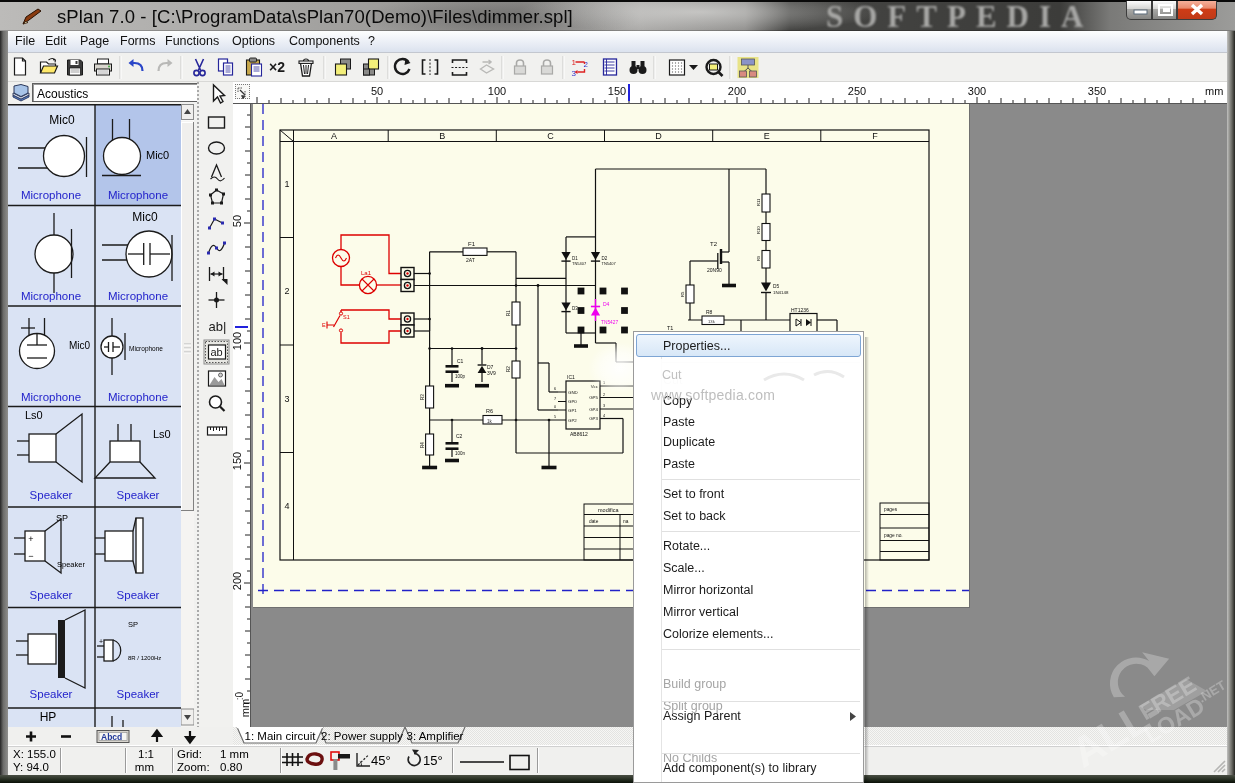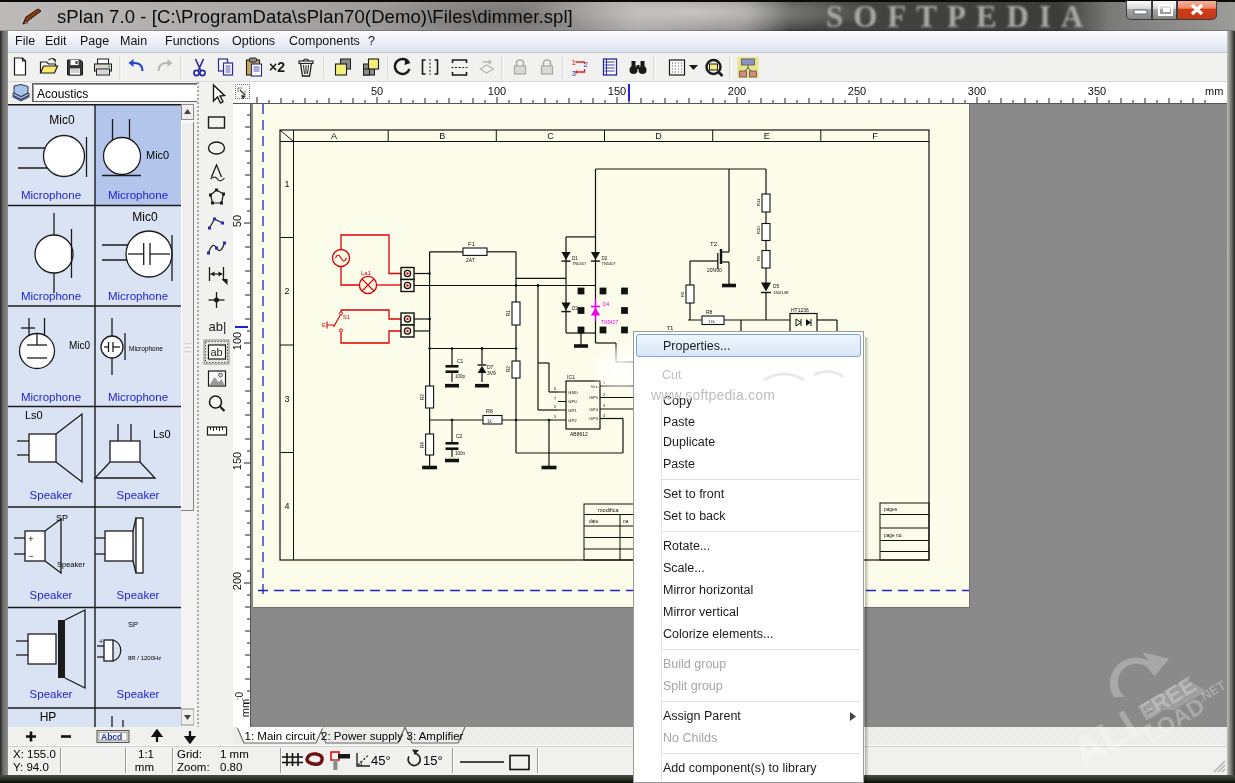"Main" span { text: Main -> Forms }
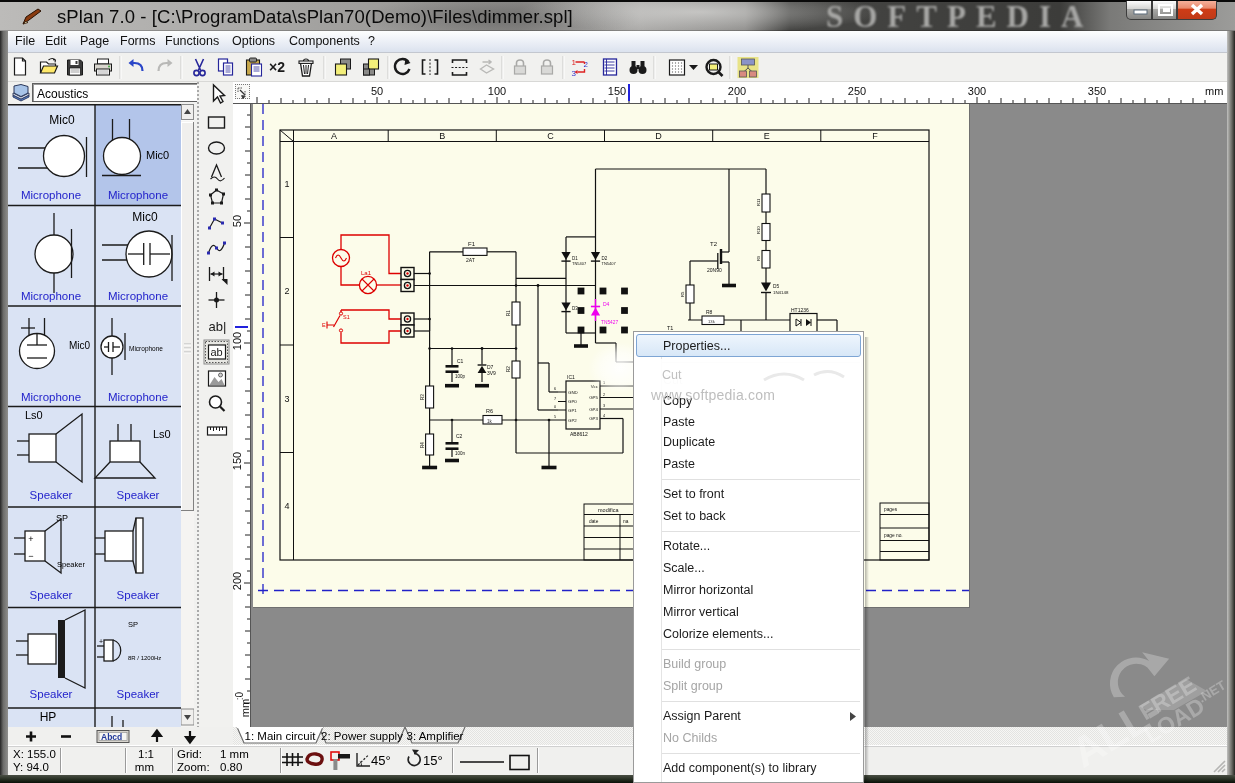"Build group" .mi.dis { margin-top: none -> 20px }
